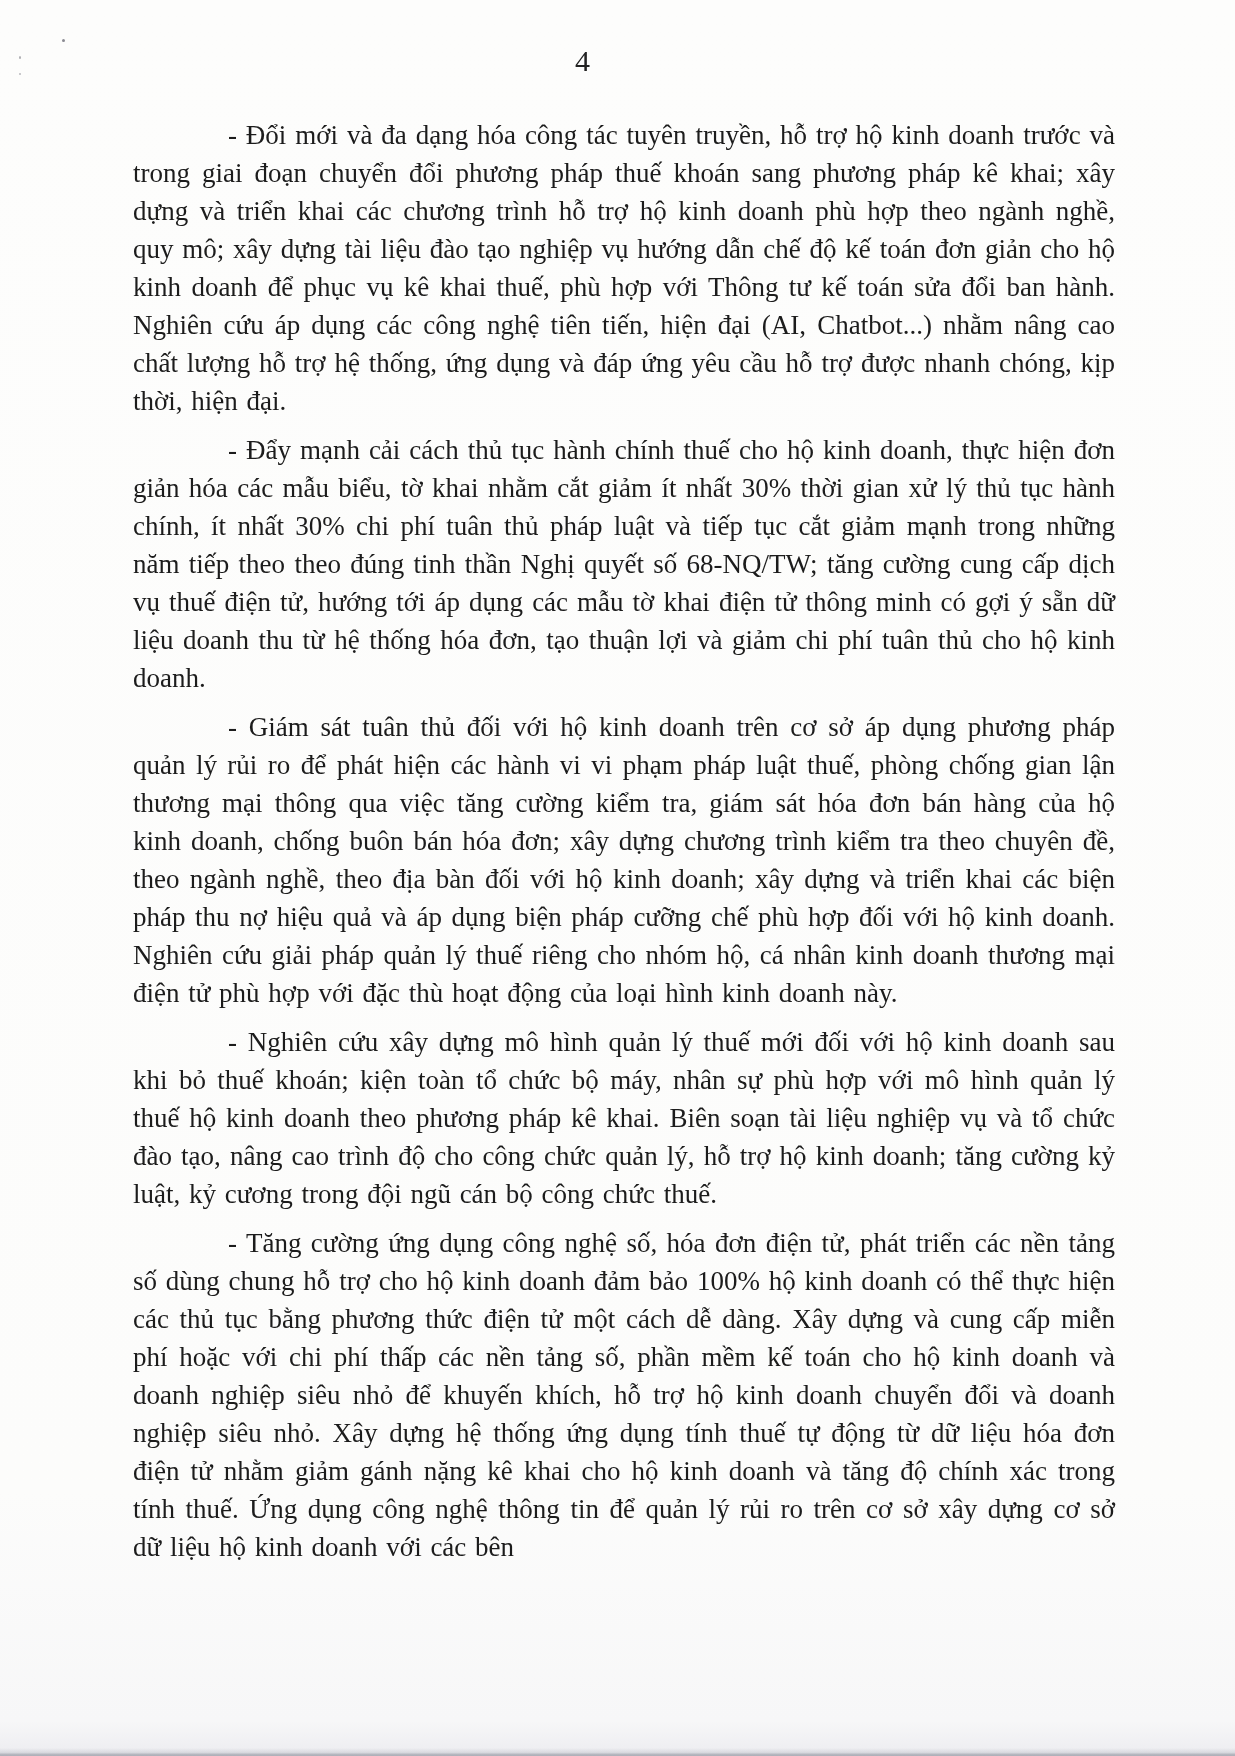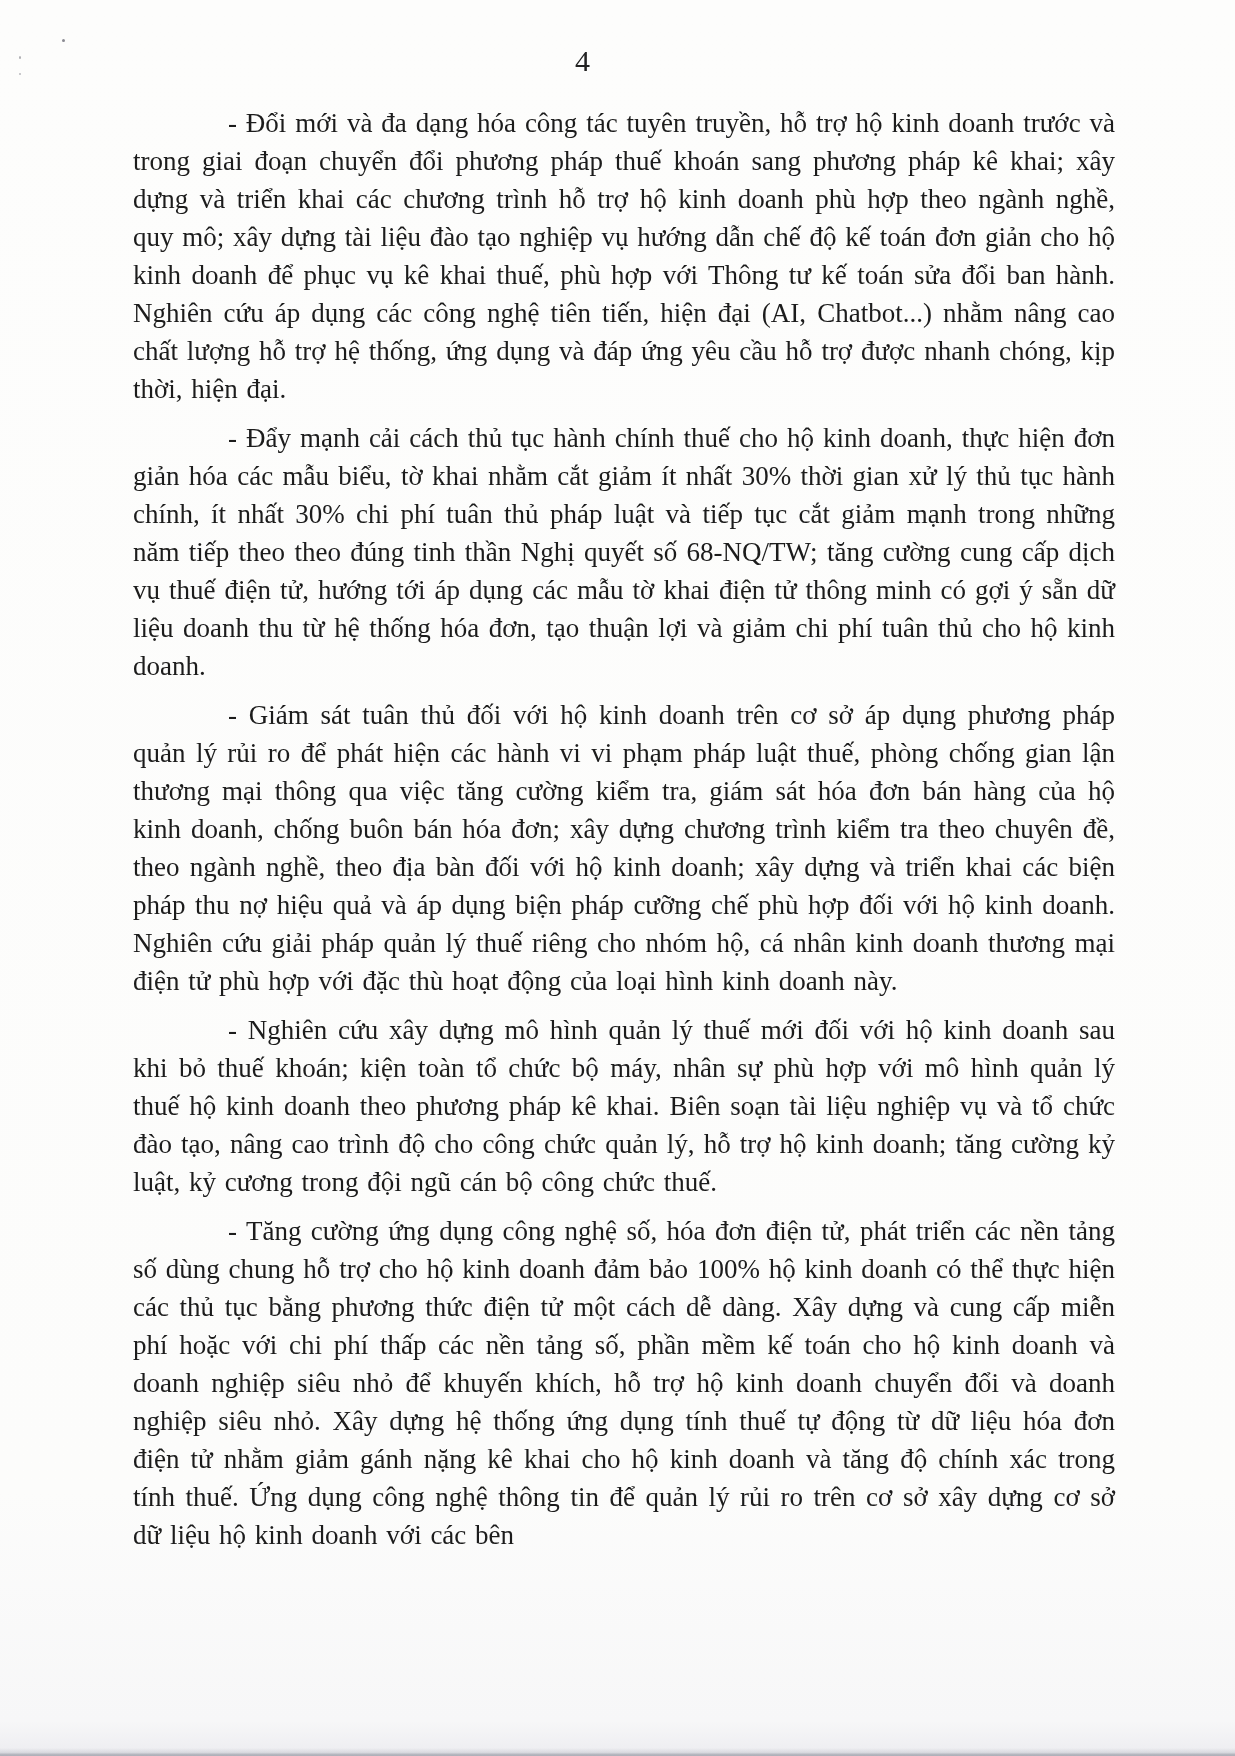"- Đổi mới và đa" .content { top: 104px -> 116px }
